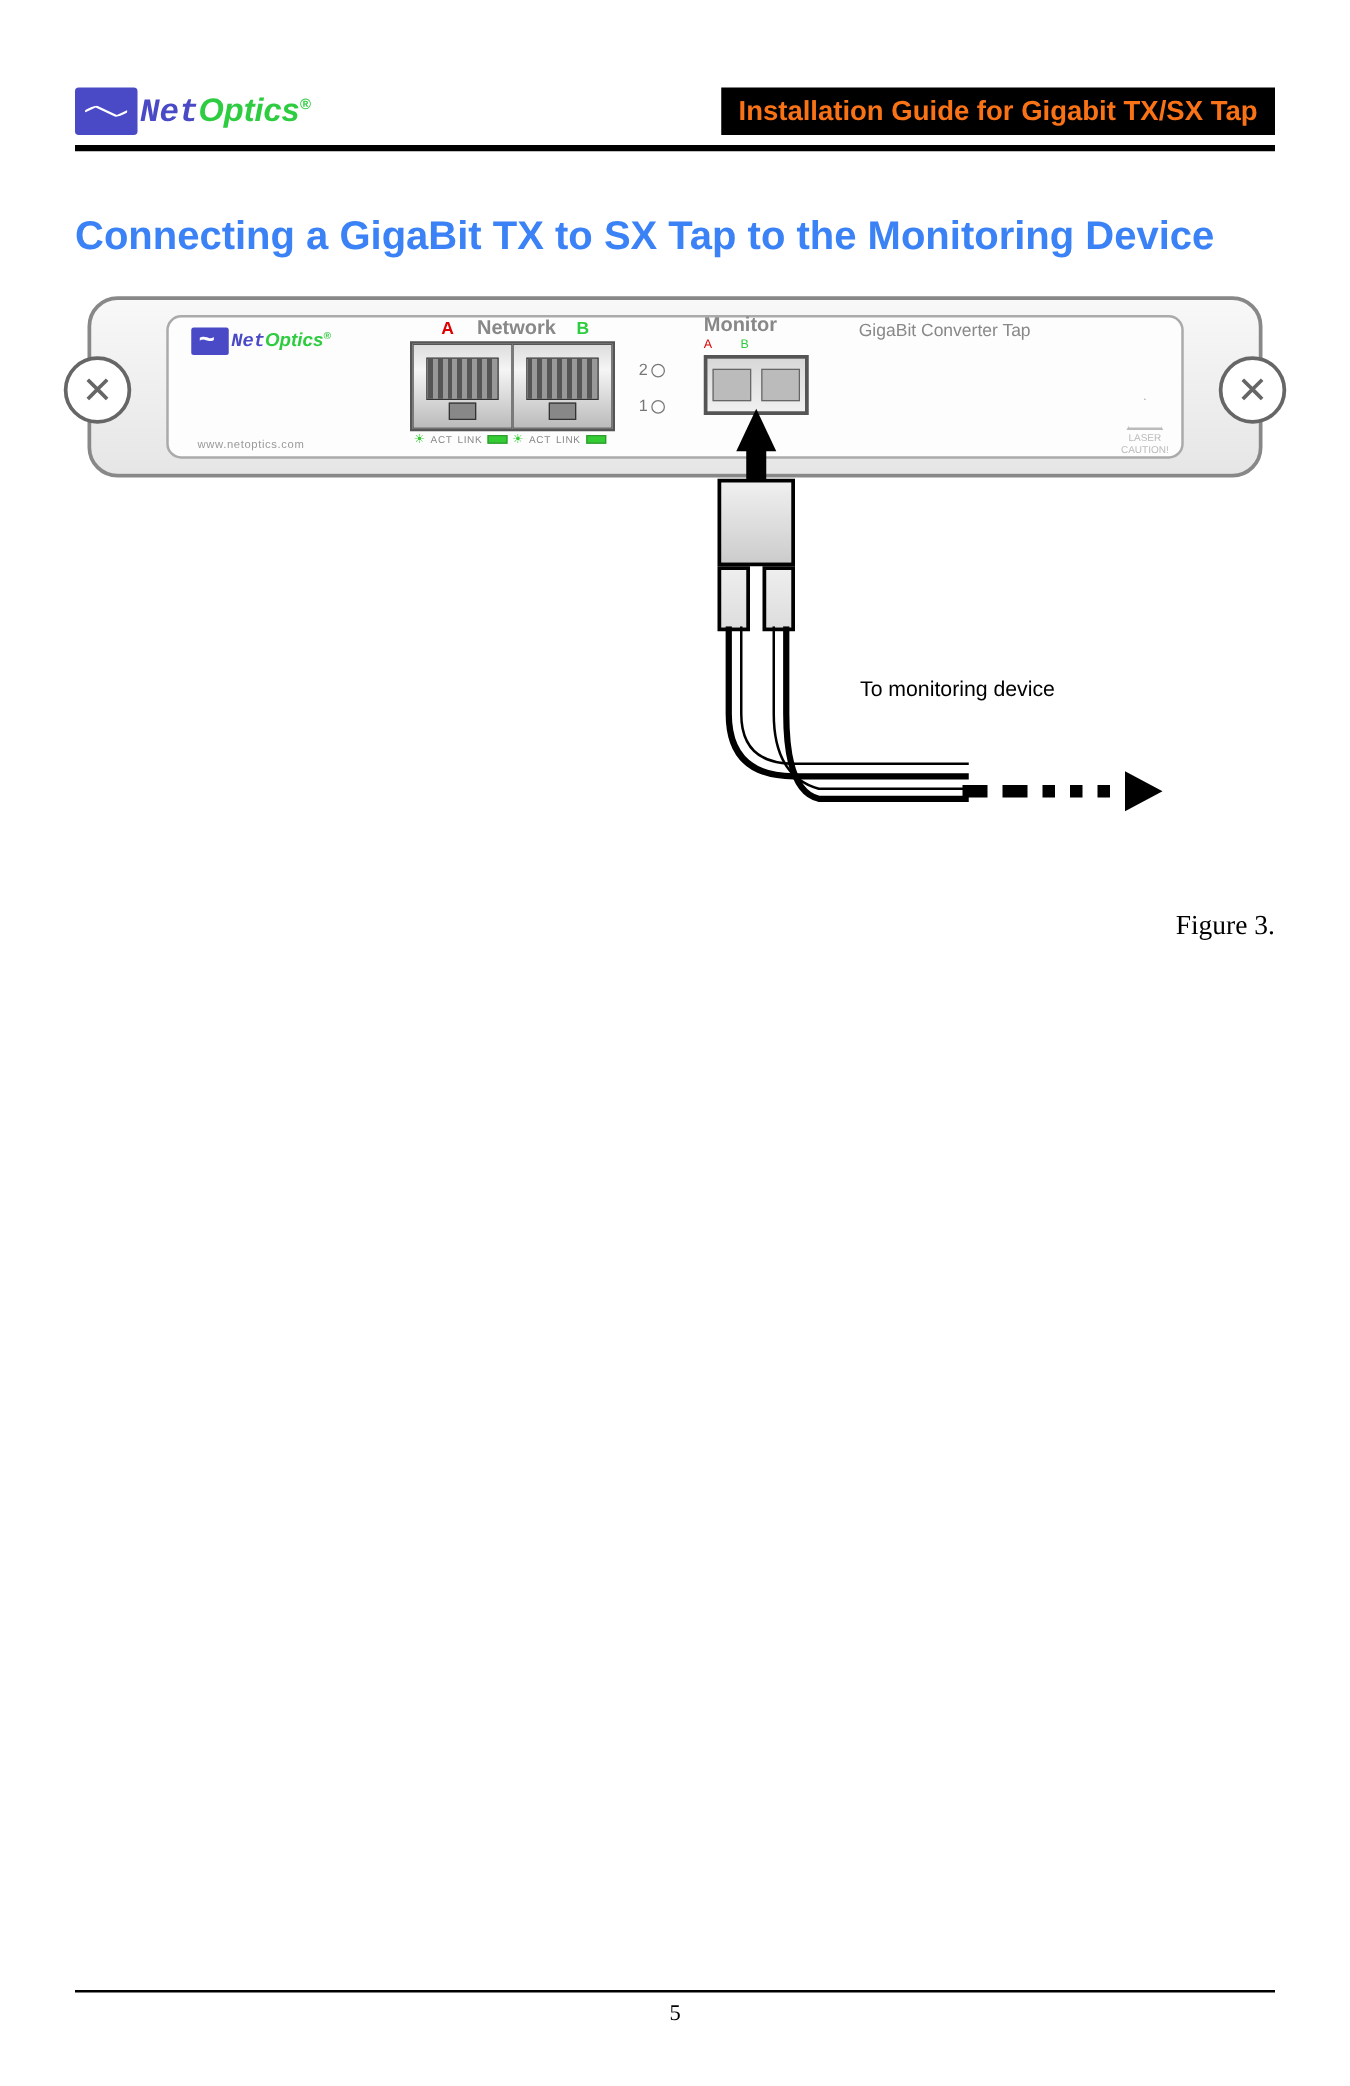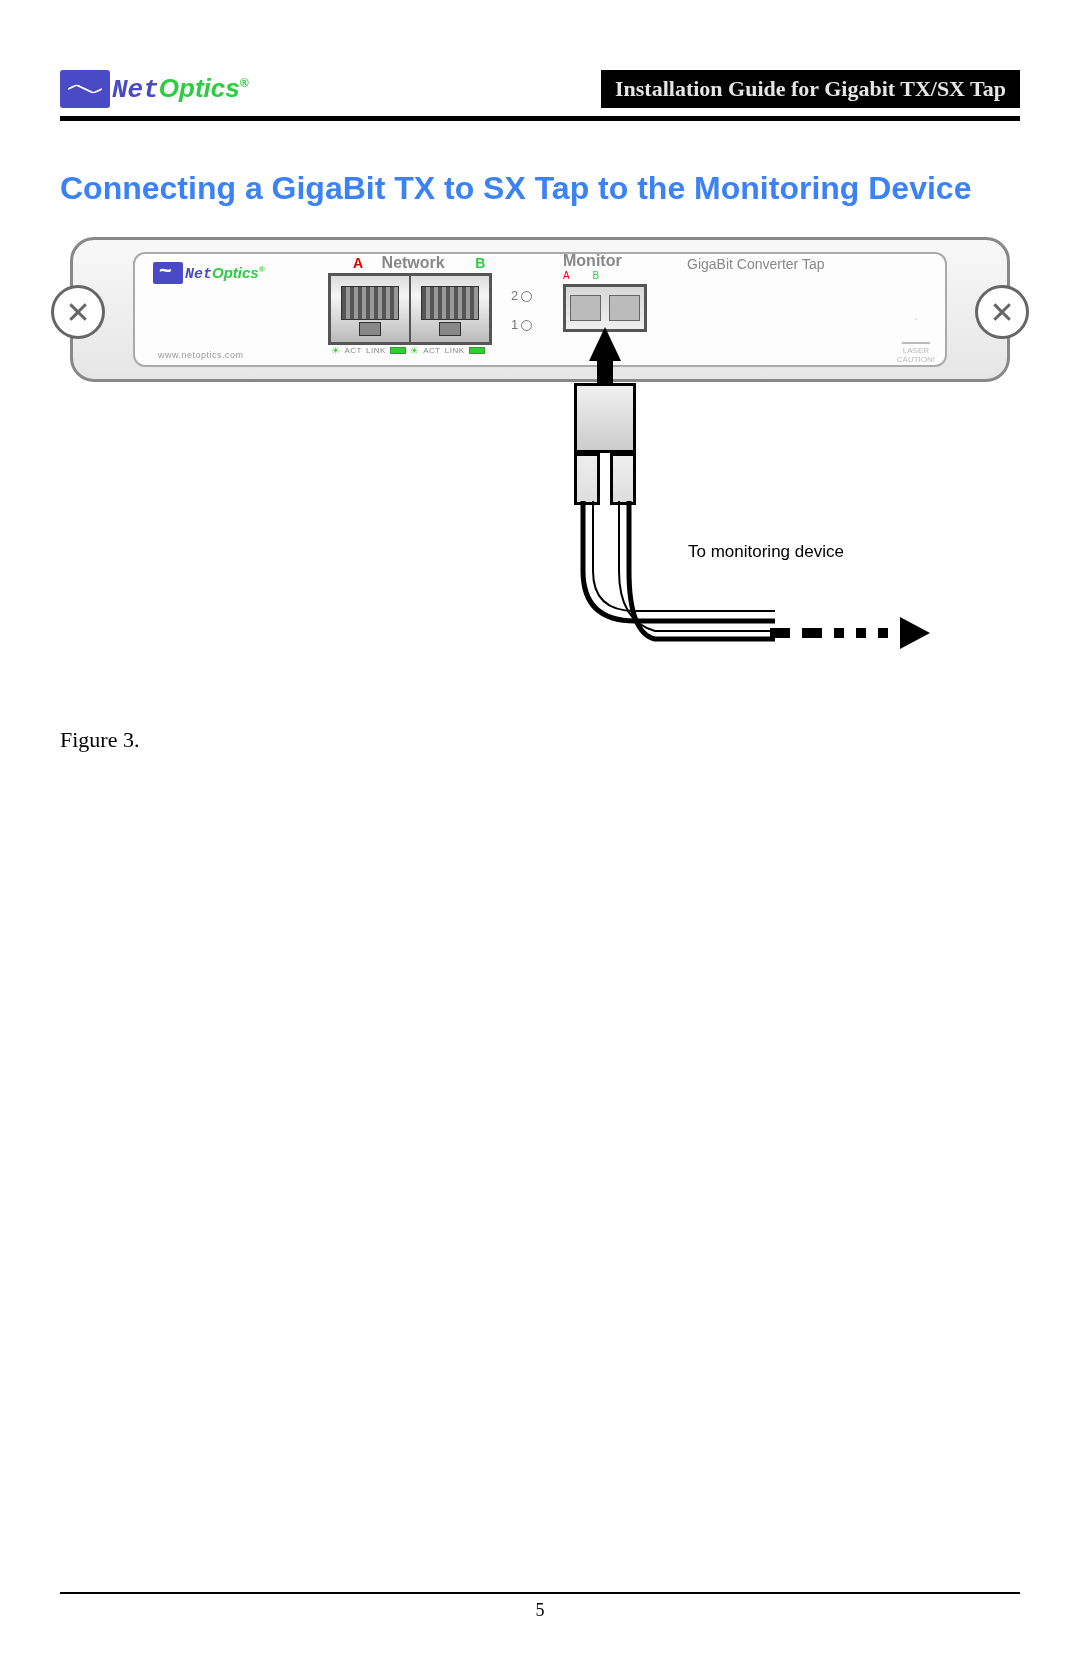"Installation Guide for Gigabit TX/SX" .header-title { color: #e5e5e5 -> #f97316; font-family: Liberation Serif, serif -> none }
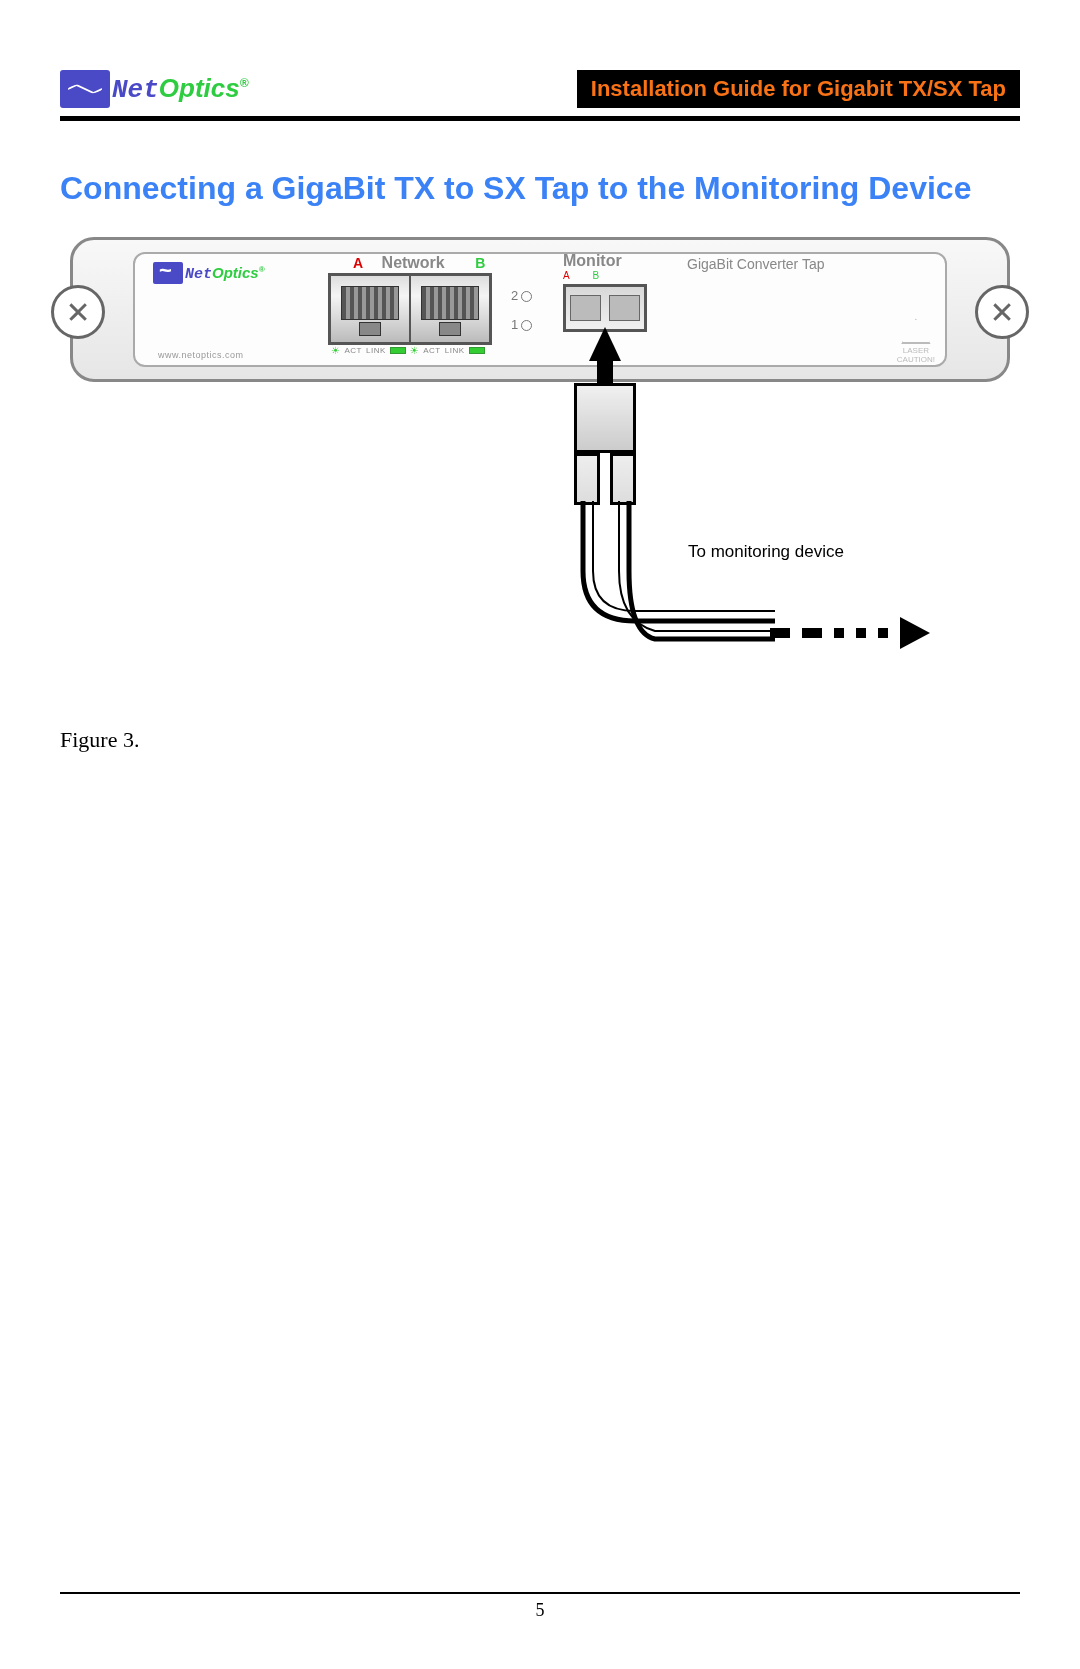"Network" .nw-t { margin-right: 26px -> 12px }
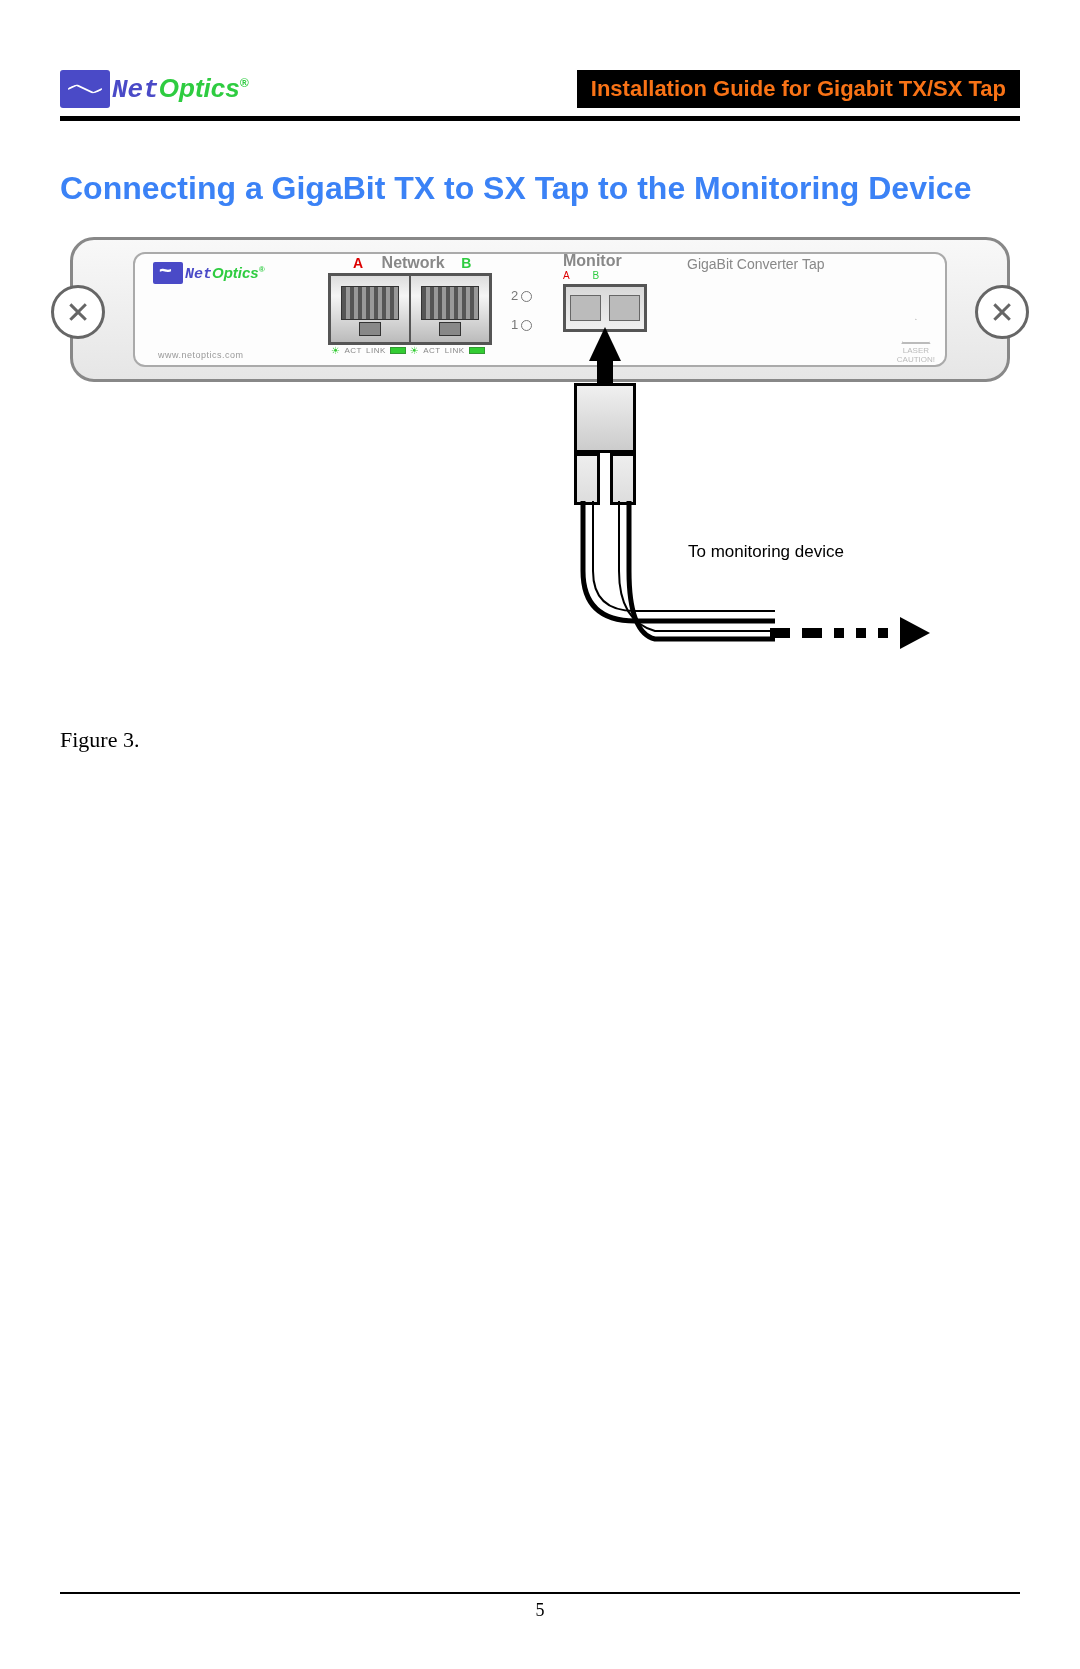"Figure 3." .fig-caption { text-align: left -> right }
